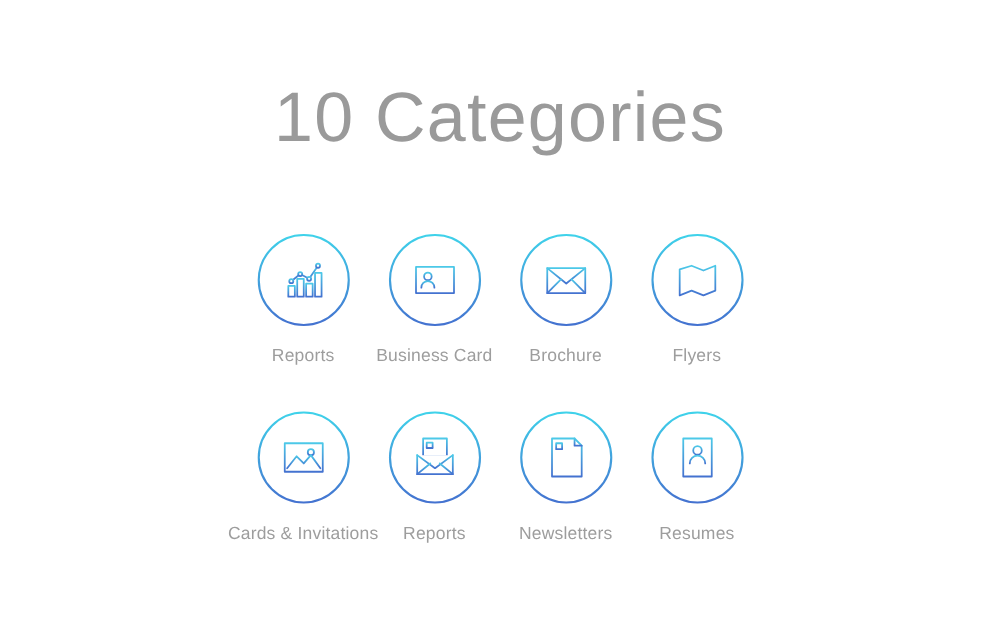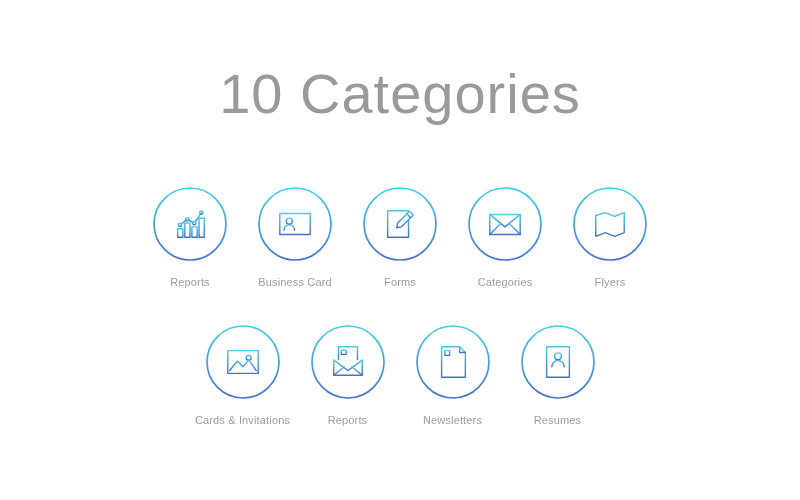"Reports" .cat-label { font-size: 11px -> 14px }
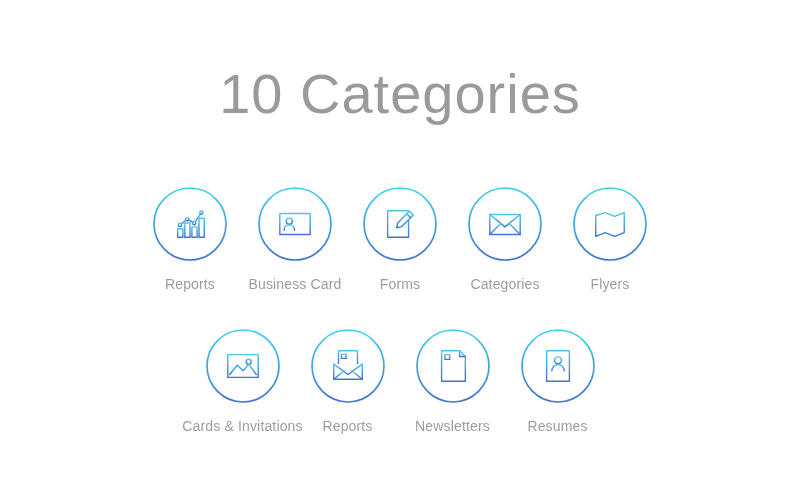"Forms" div.cat-item { html: <div> <div> <svg> <circle></circle> </svg> <svg> <g> <rect></rect> <line></line> <line></line> <line></line> <path></path> <line></line> </g> </svg> </div> <div>Forms</div> </div> -> none }
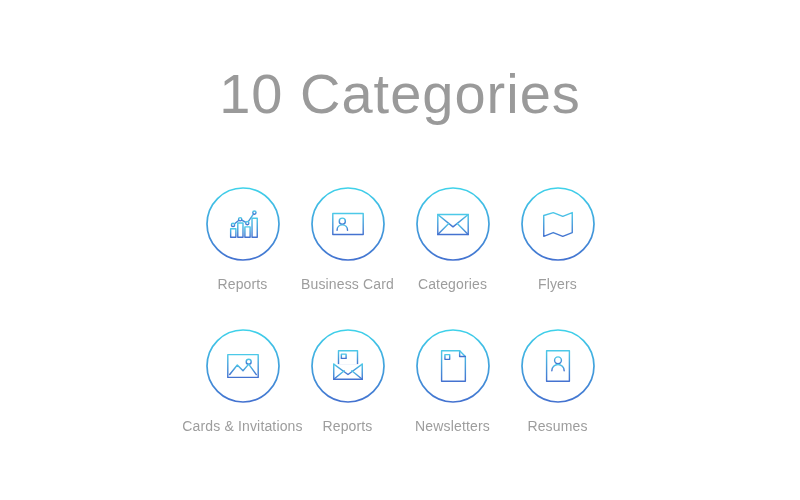"Categories" div.cat-label { text: Categories -> Brochure }
